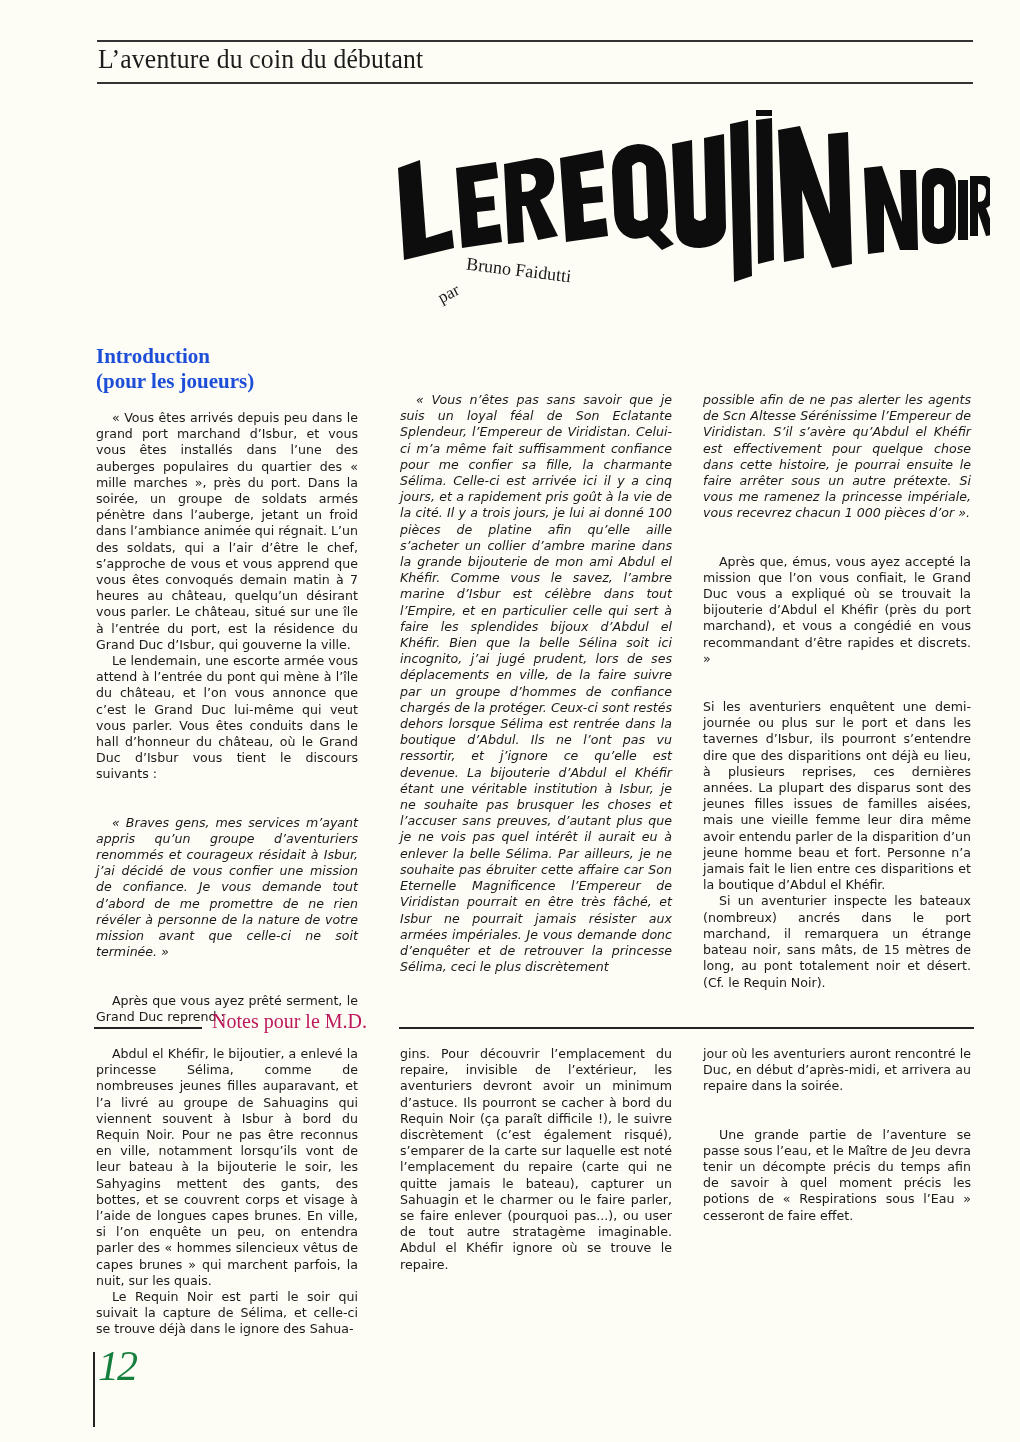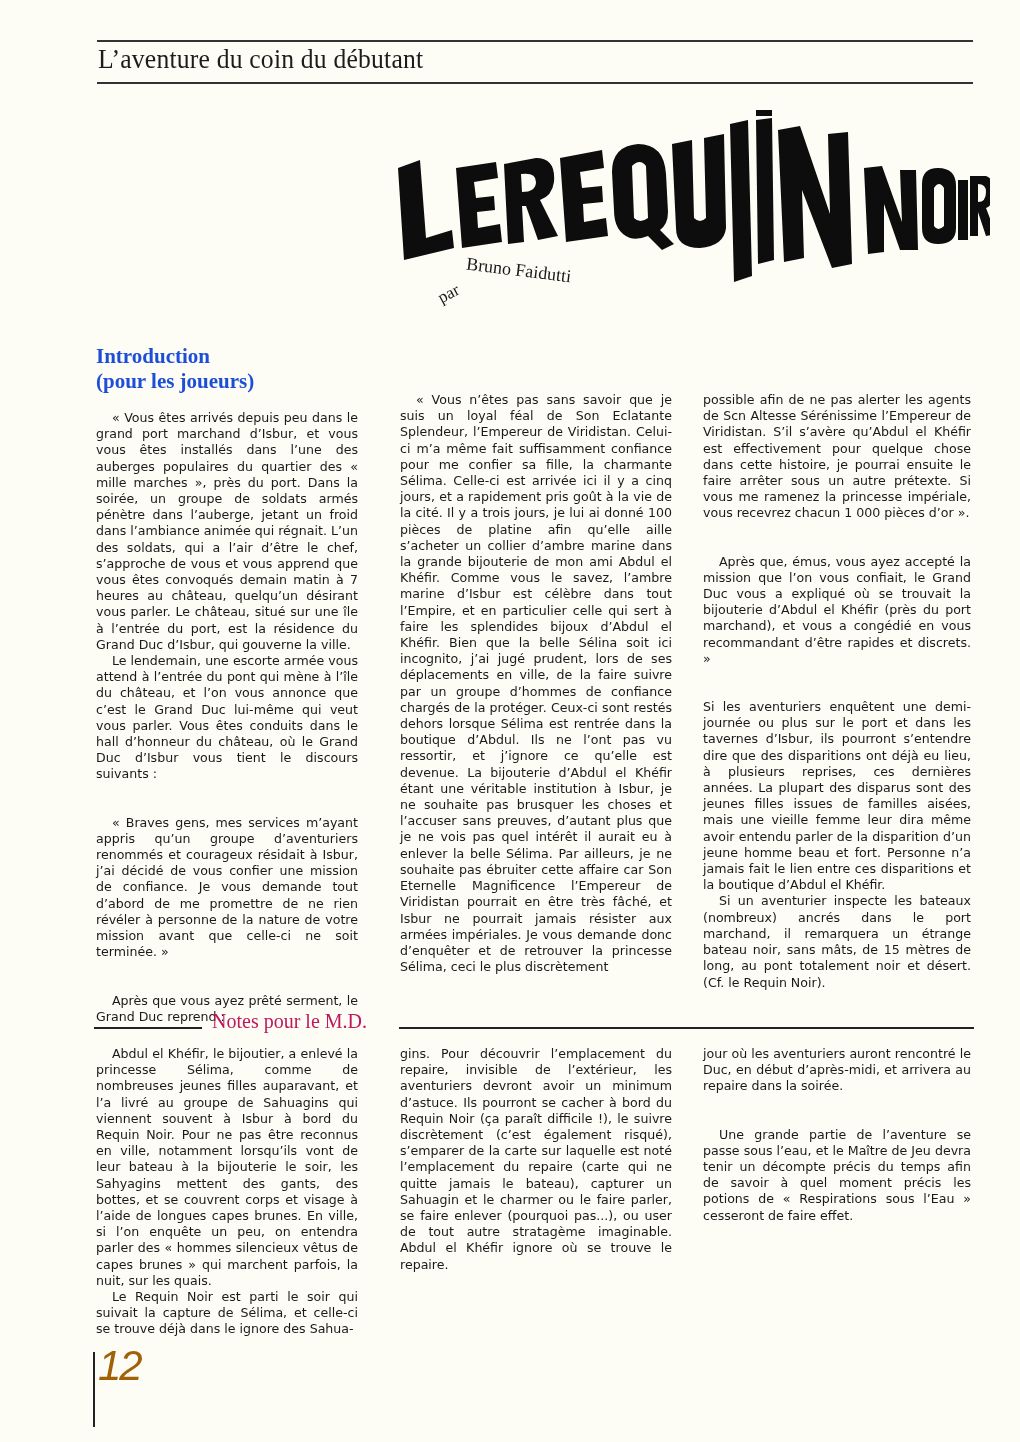"« Vous n’êtes pas sans" .col p.italic { font-style: none -> italic }
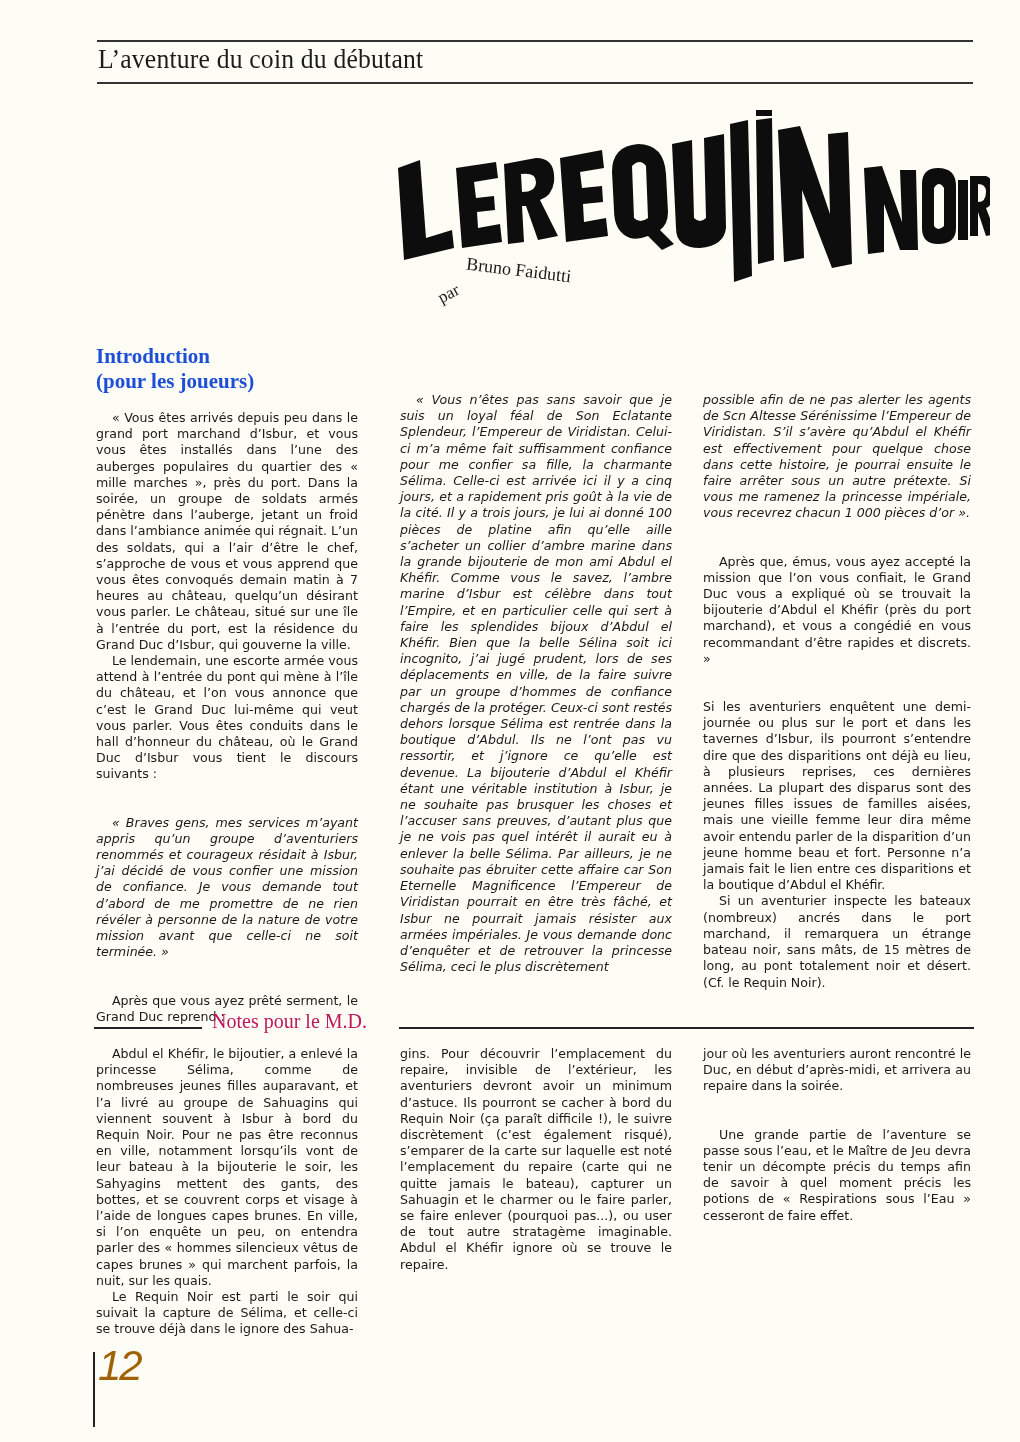"12" .page-number { color: #a16207 -> #15803d; font-family: Liberation Sans, sans-serif -> Liberation Serif, serif }
